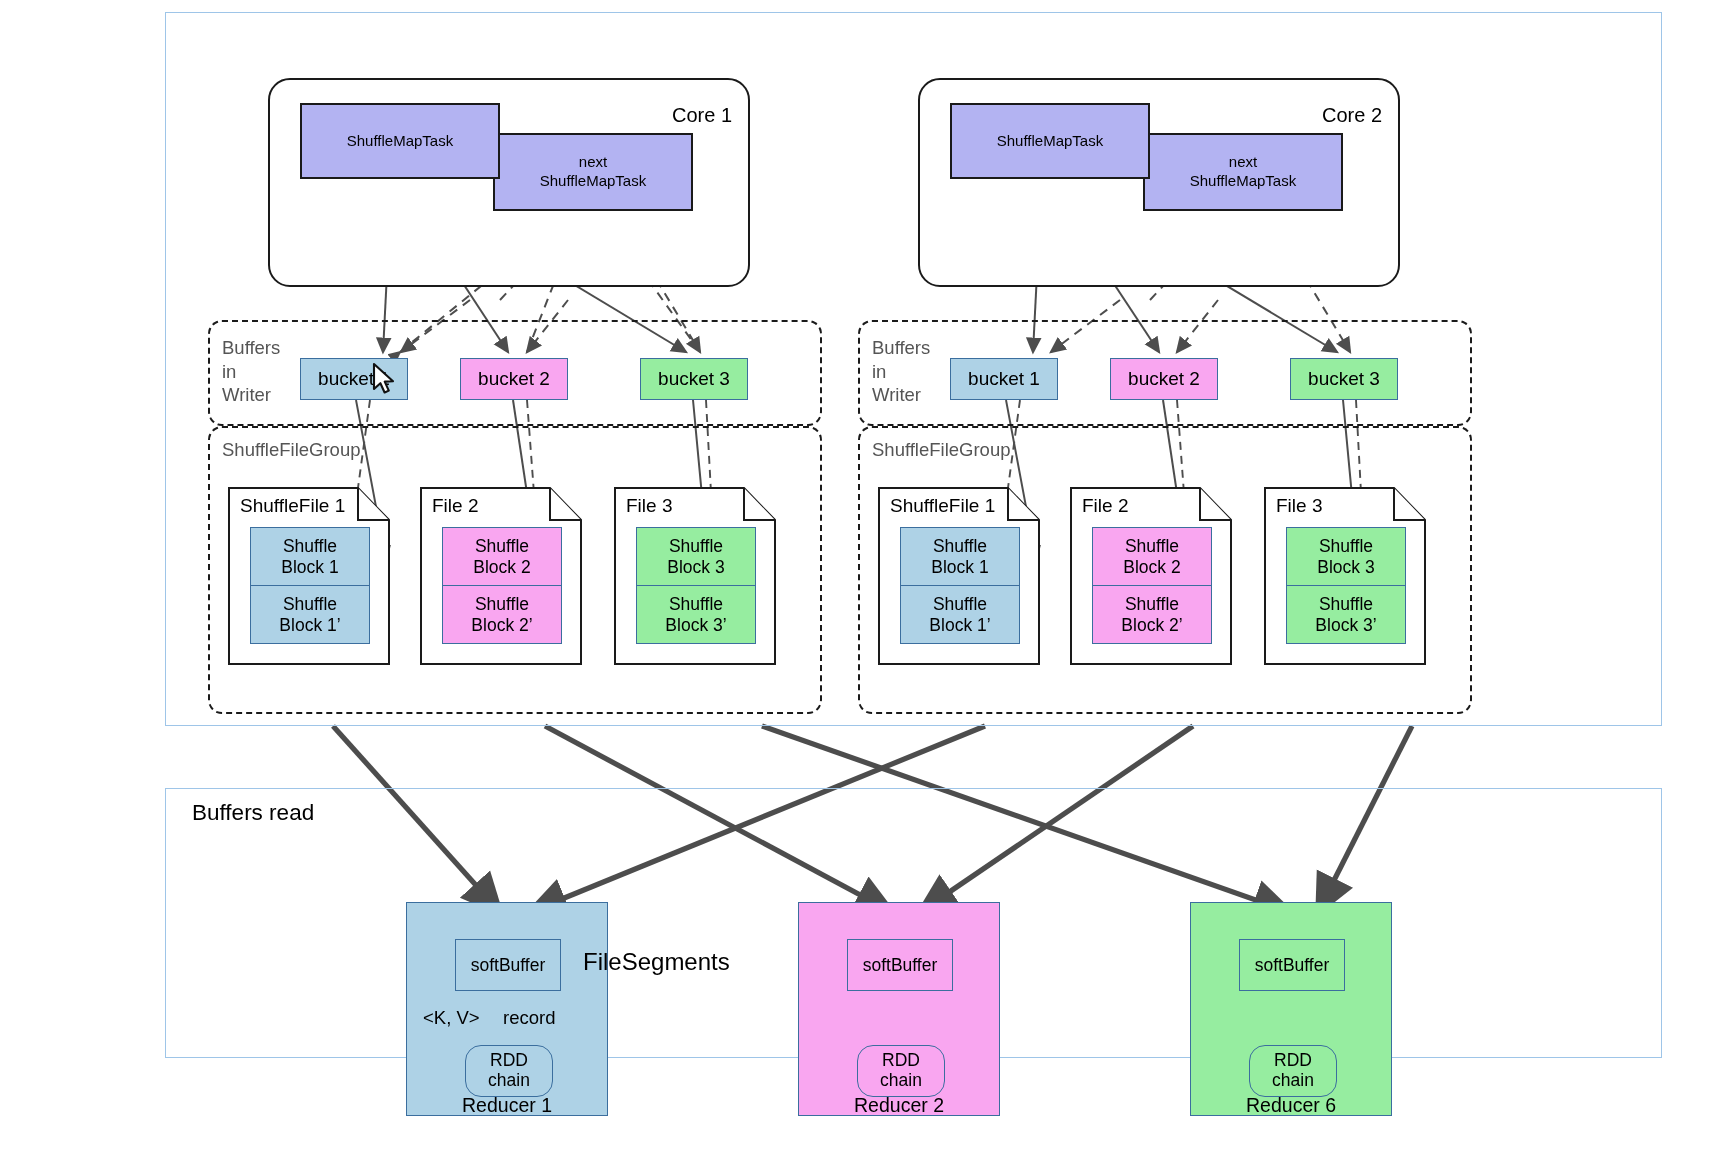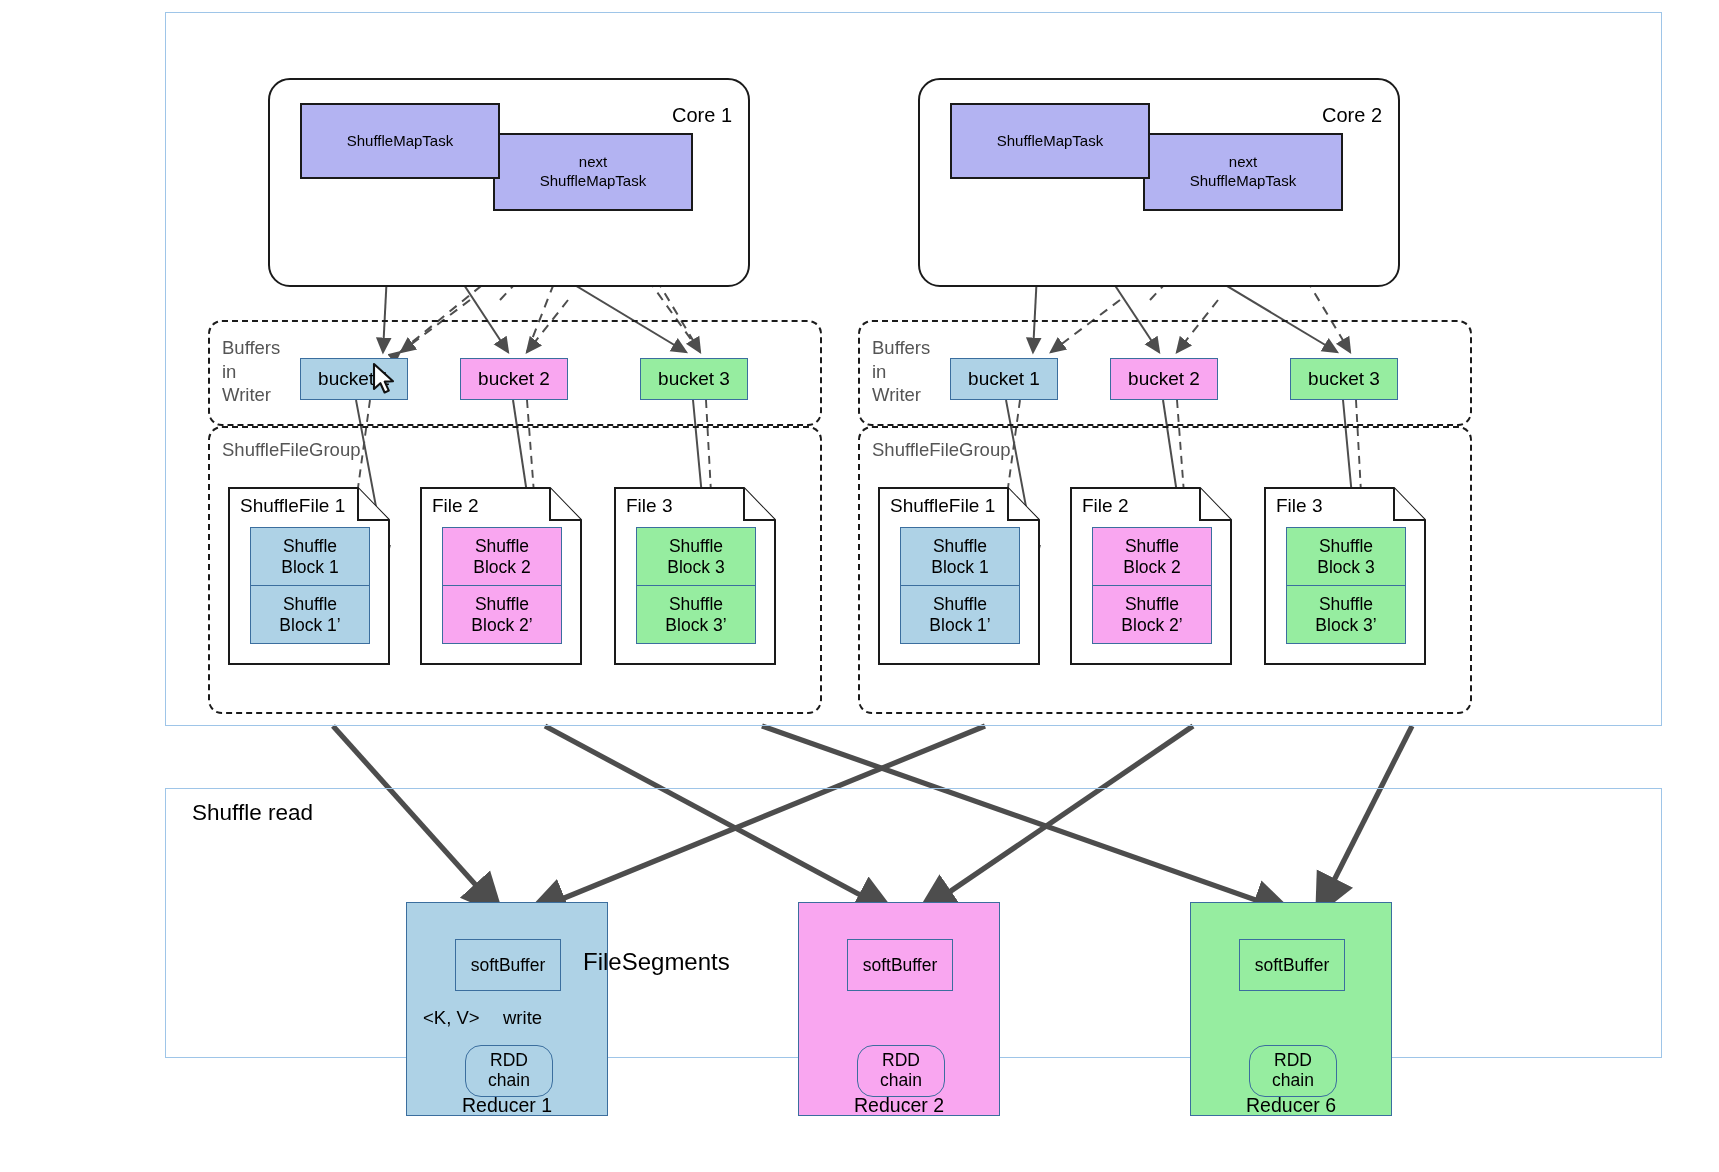"Shuffle read" div.panel-title { text: Shuffle -> Buffers }
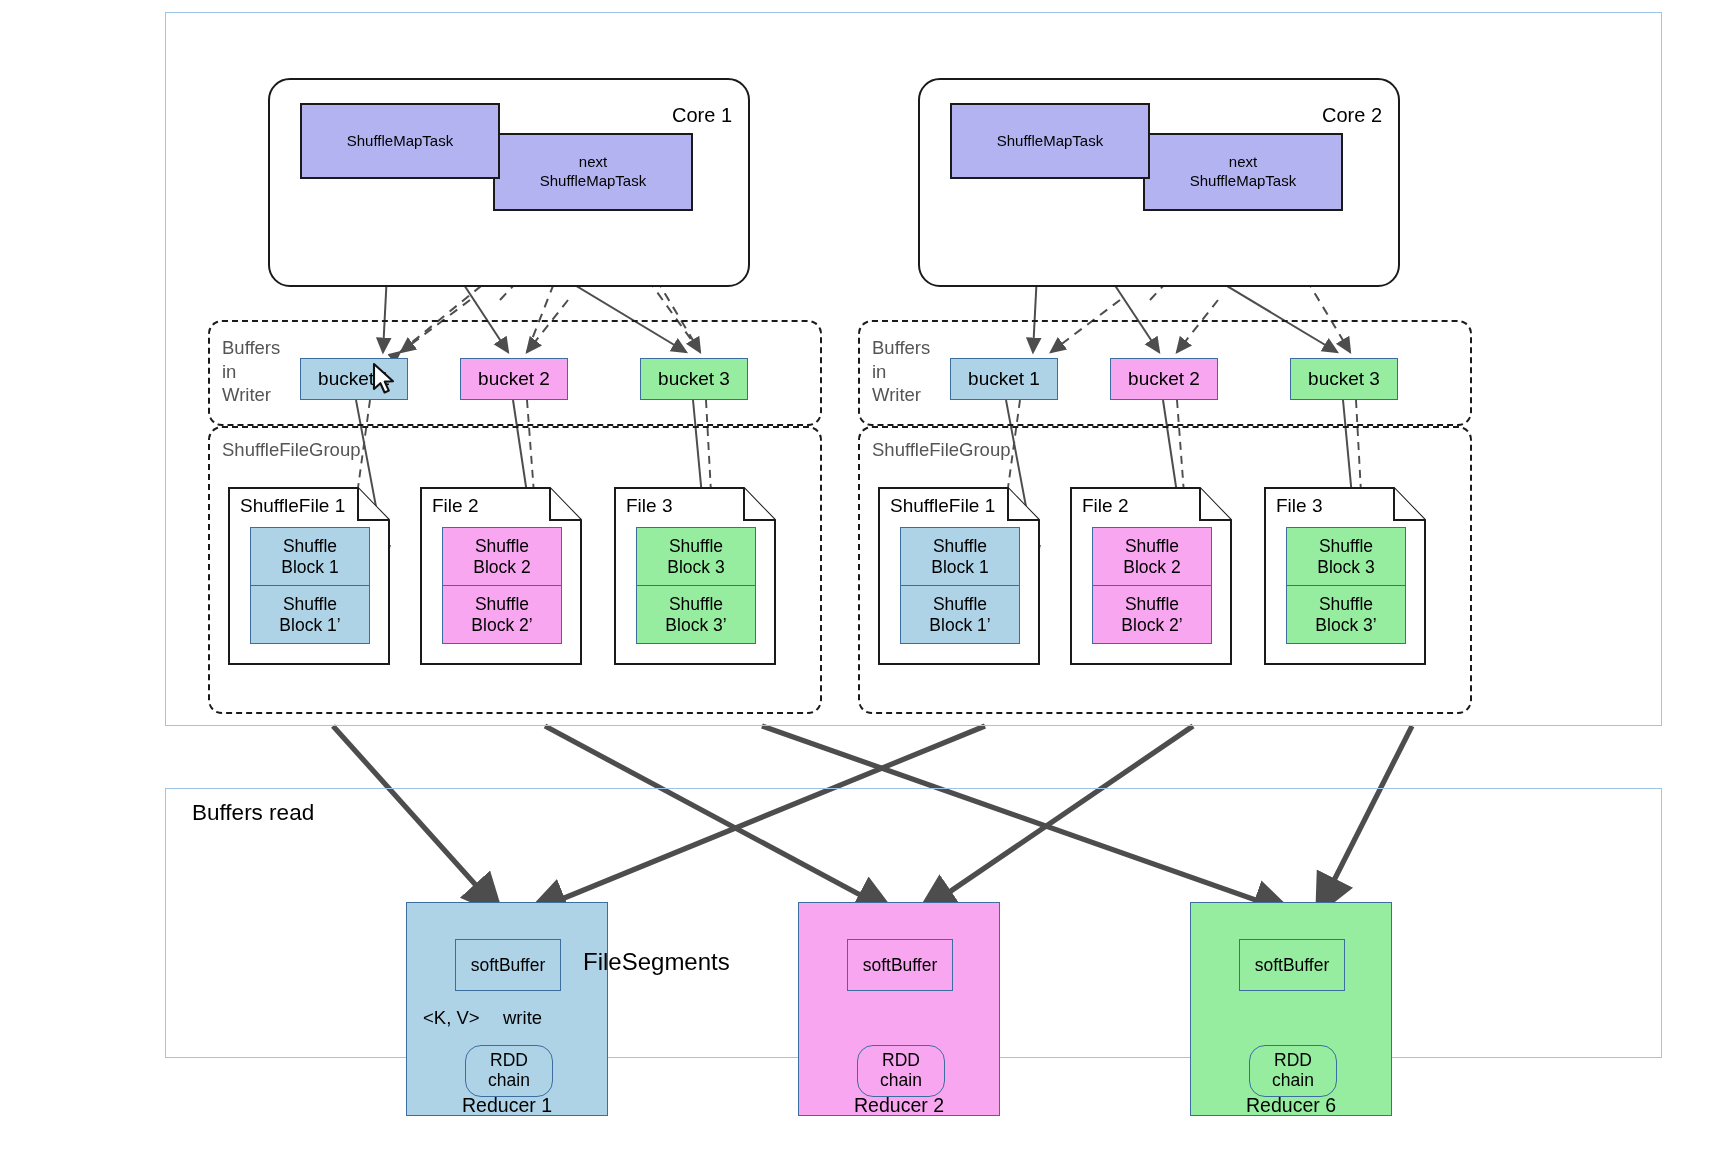"write" div.rec-label { text: write -> record }
